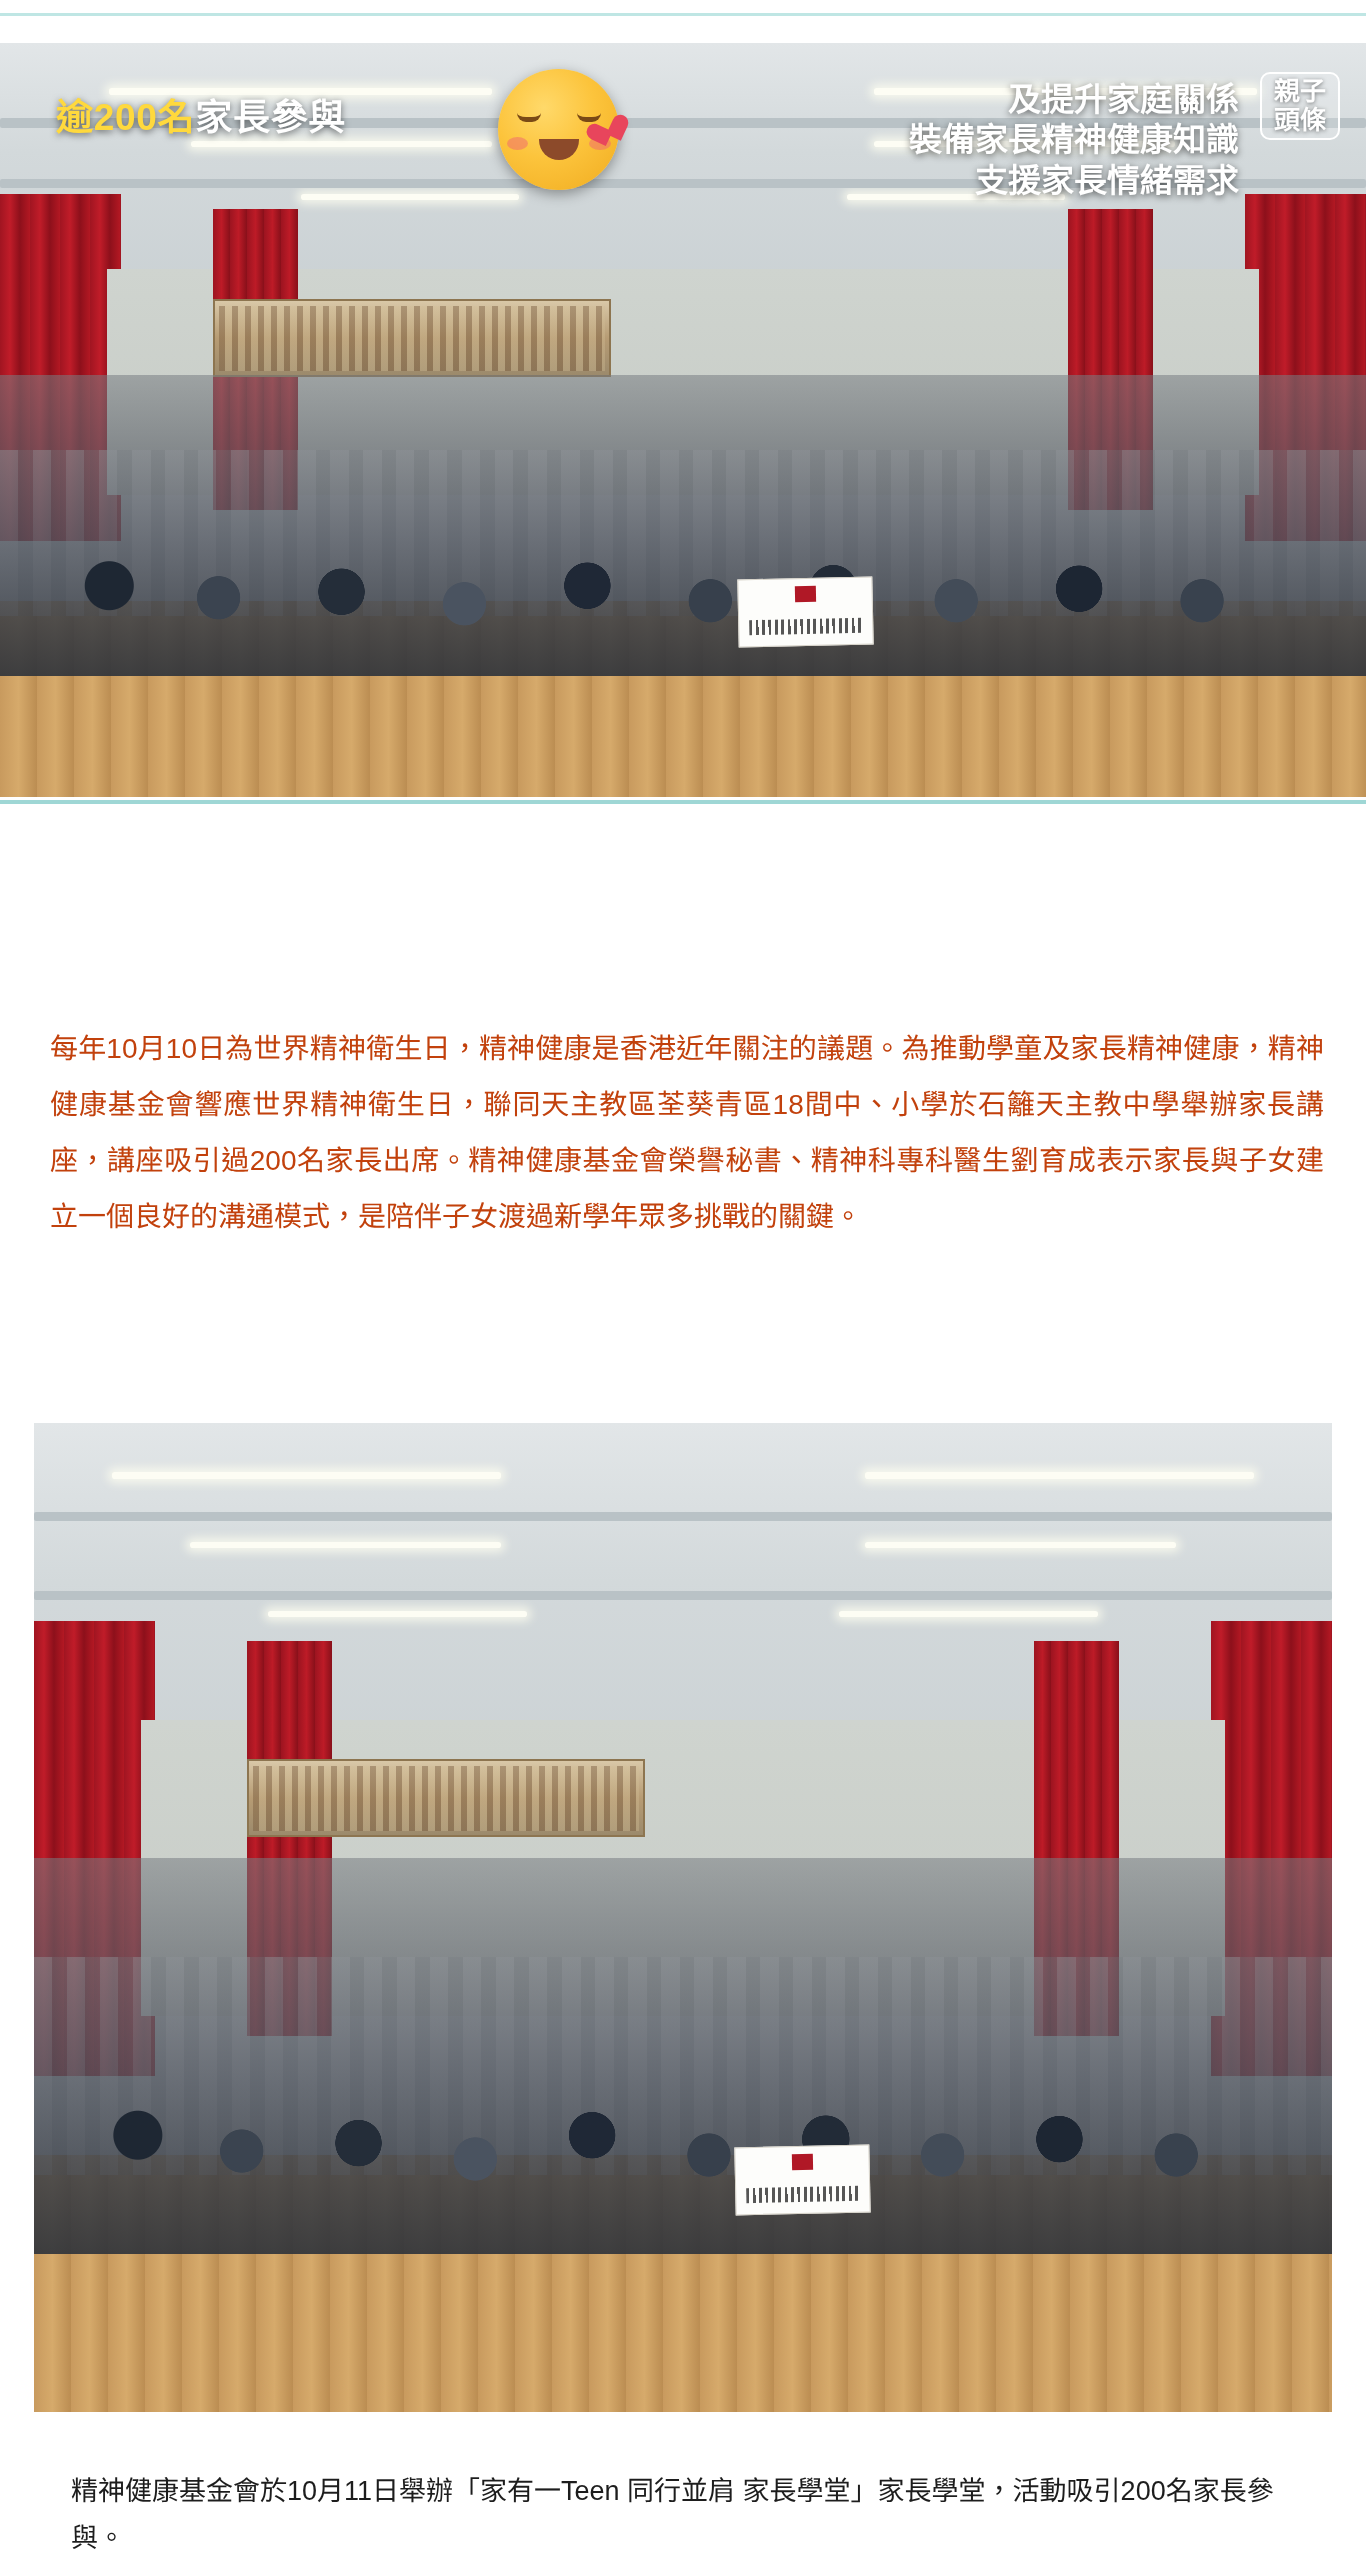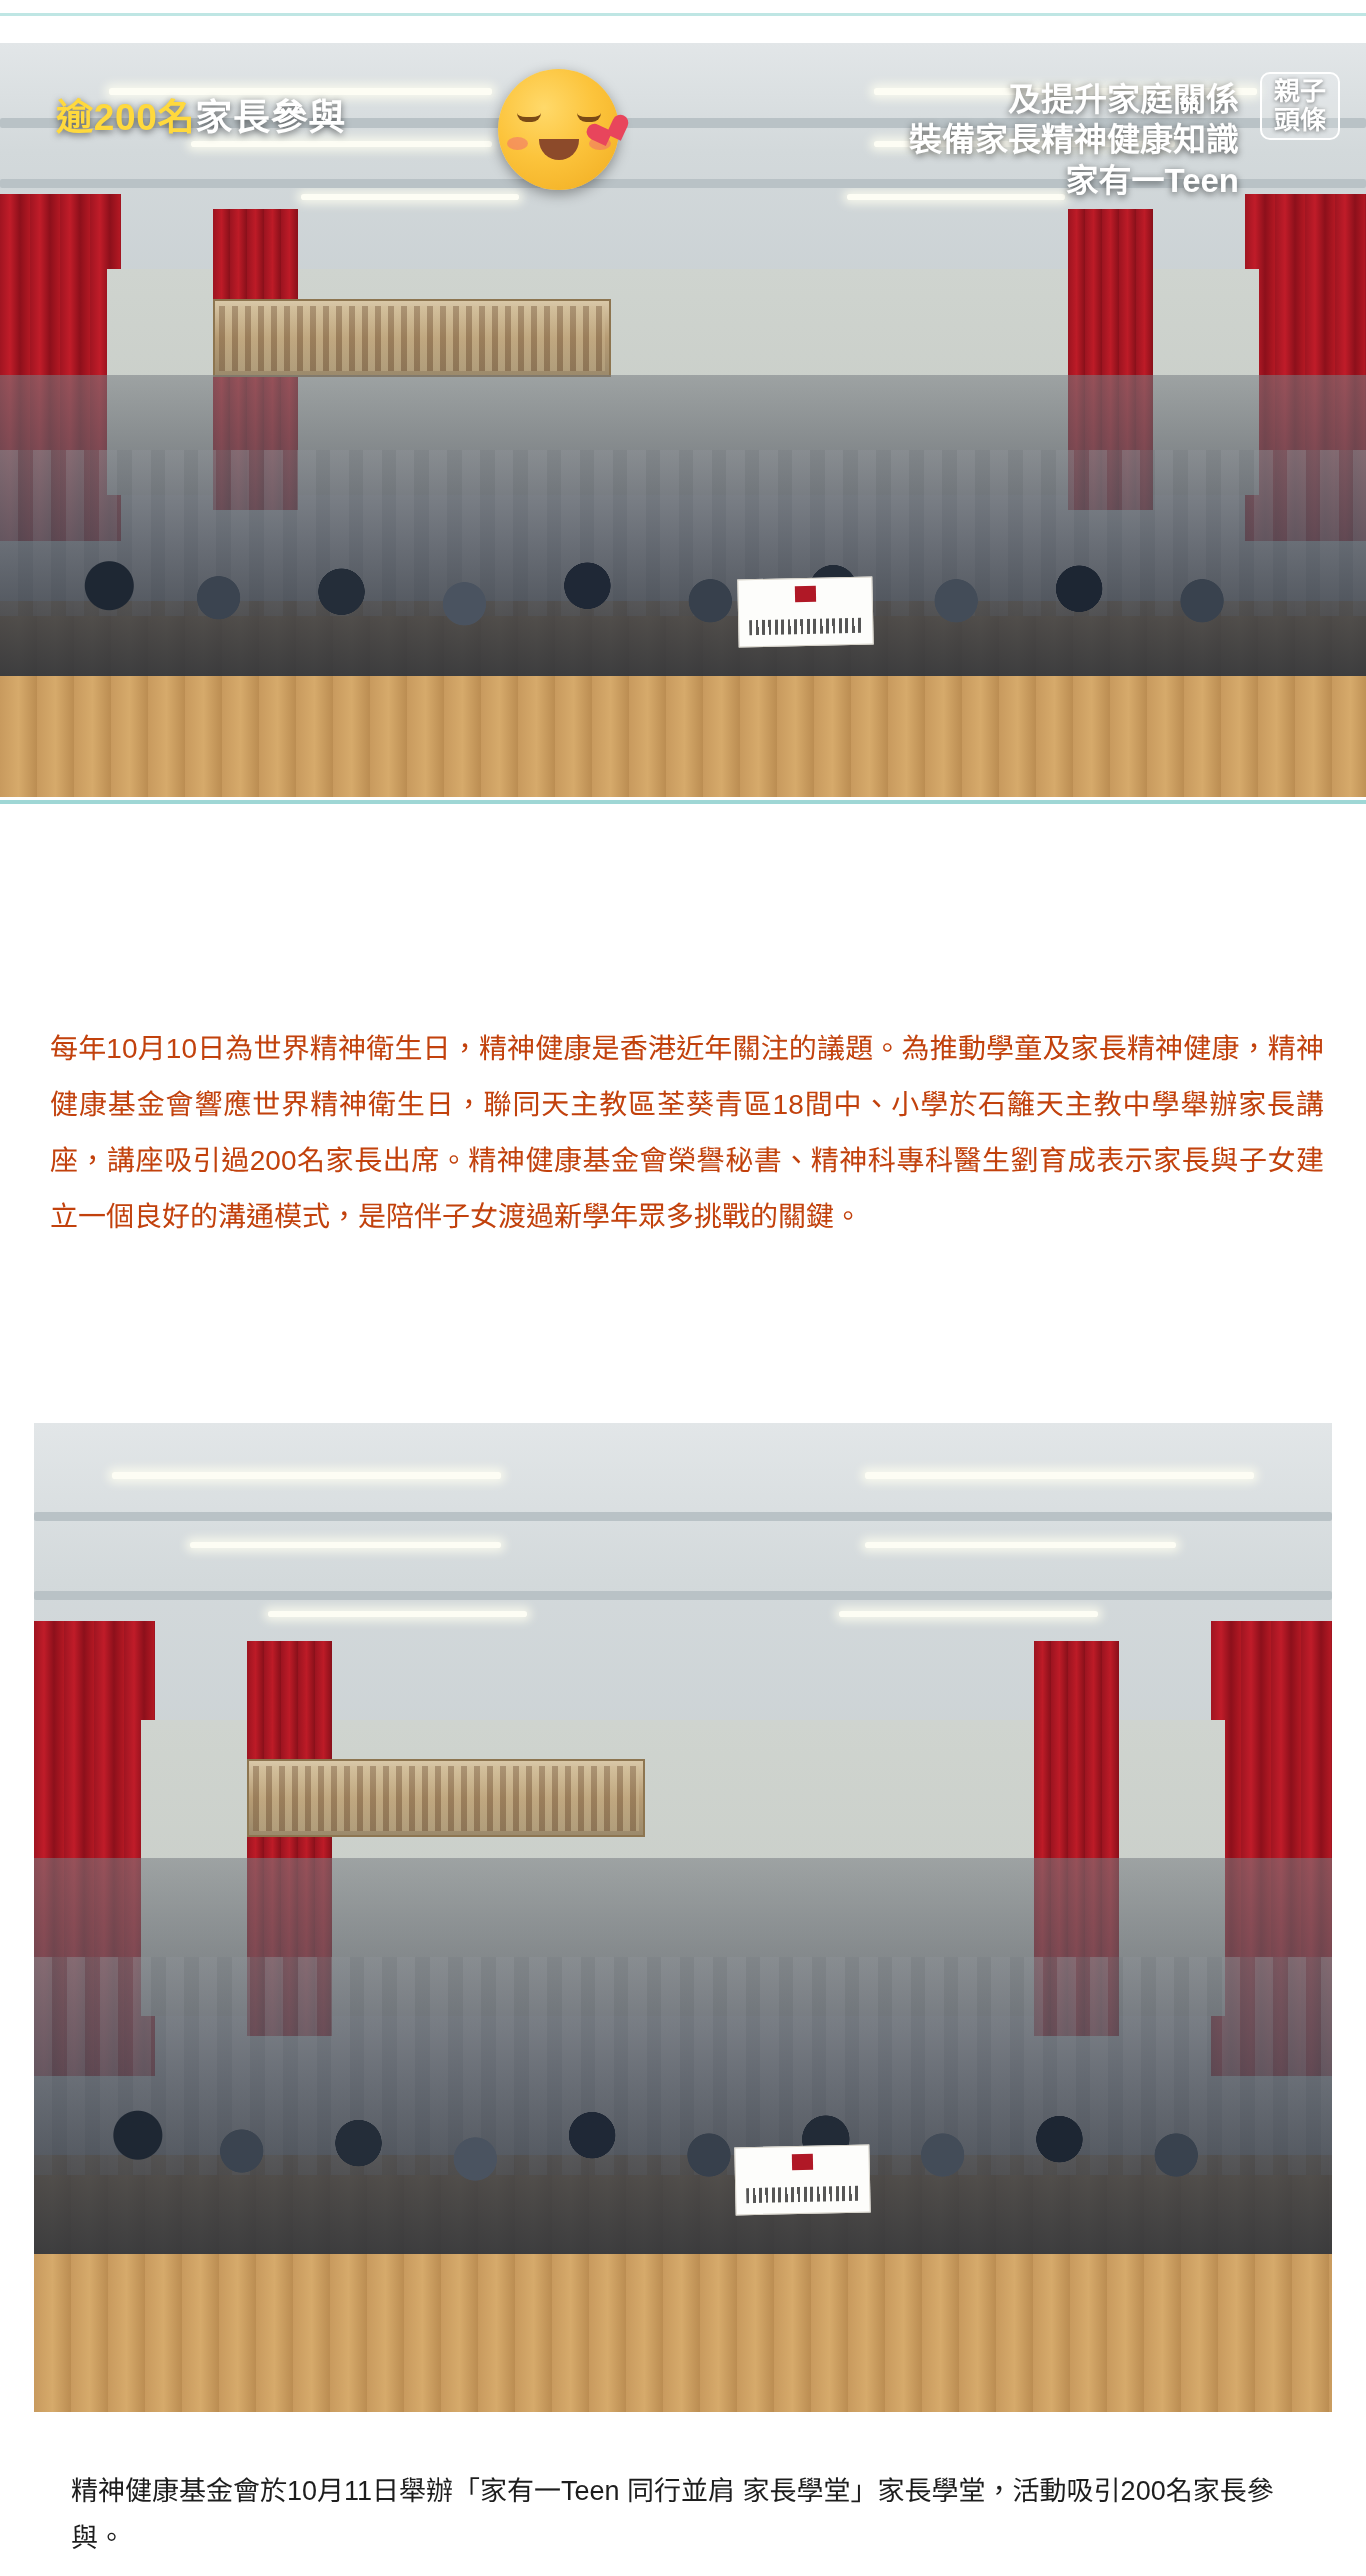"家有一Teen" div { text: 家有一Teen -> 支援家長情緒需求 }
